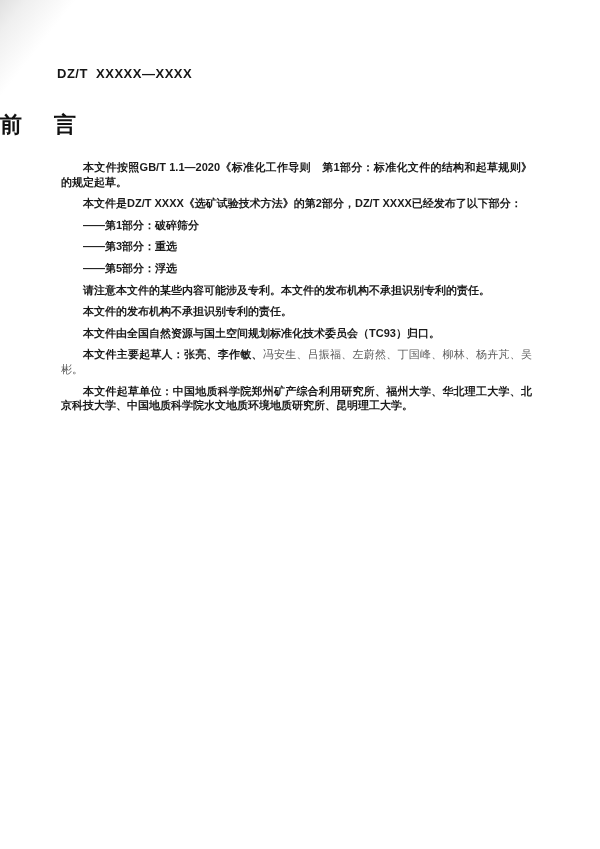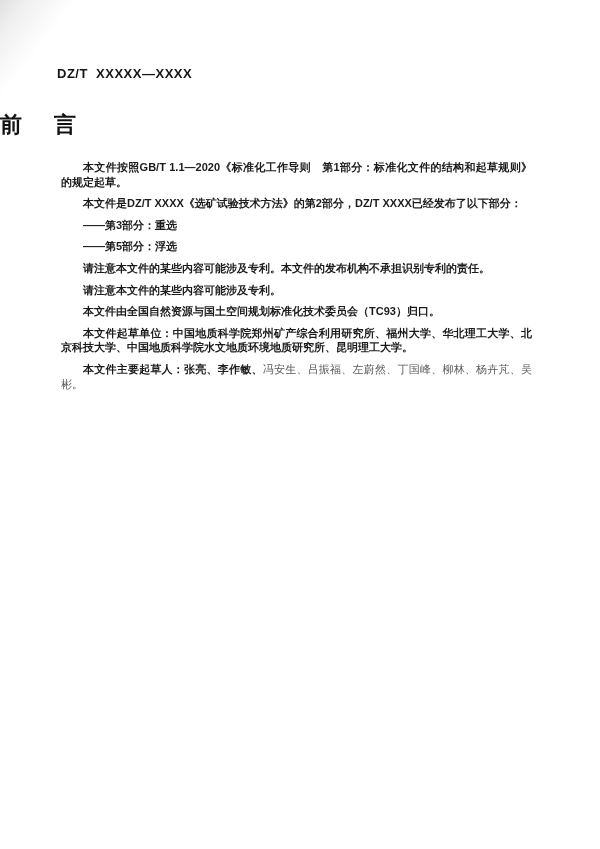"——第1部分：破碎筛分" p.part-item { html: none -> <p>——第1部分：破碎筛分</p> }
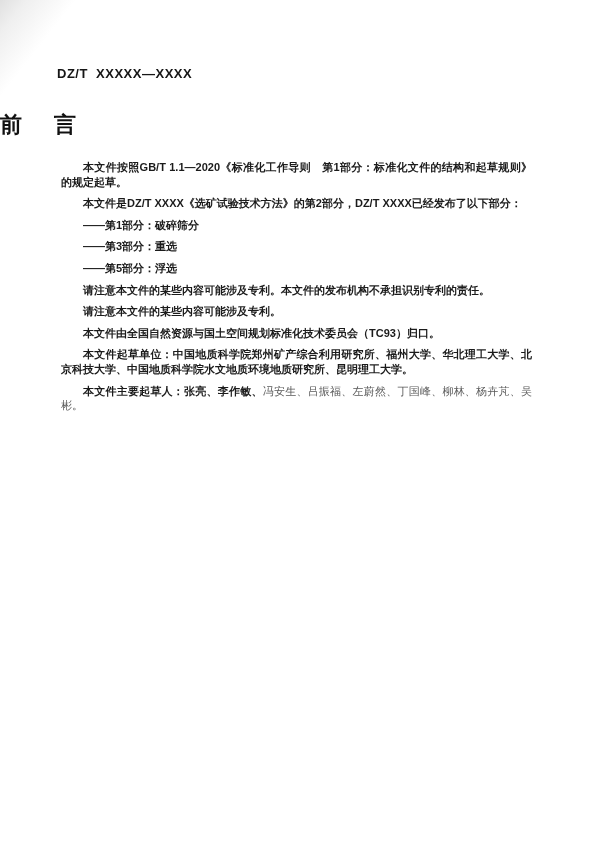"请注意本文件的某些内容可能涉及专利。" p { text: 请注意本文件的某些内容可能涉及专利 -> 本文件的发布机构不承担识别专利的责任 }
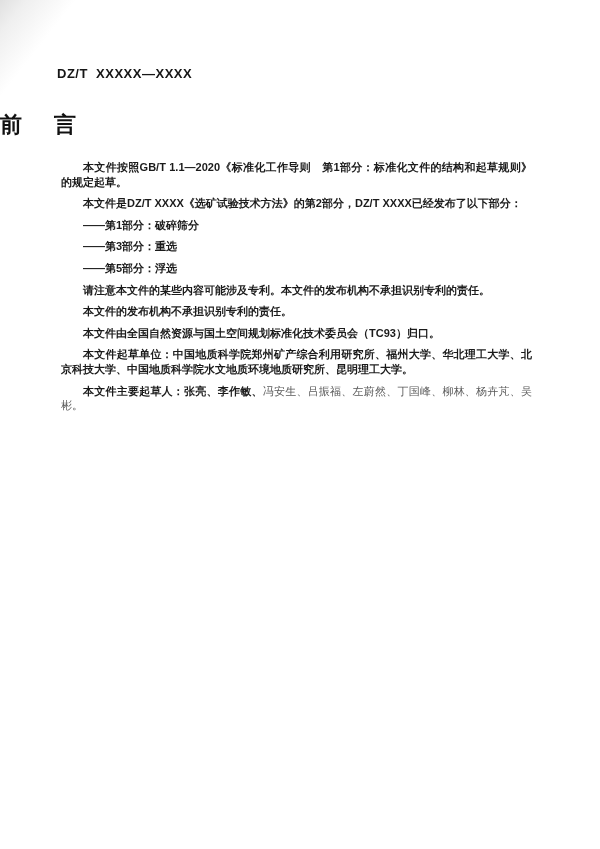"本文件起草单位：中国地质科学院郑州矿产综合利用研究所、福州大学、华北理工大学、北" p { order: before "本文件主要起草人：张亮、李作敏、冯安生、吕振福、左蔚然、丁国峰、柳林、杨卉芃、吴" -> after "本文件主要起草人：张亮、李作敏、冯安生、吕振福、左蔚然、丁国峰、柳林、杨卉芃、吴" }
